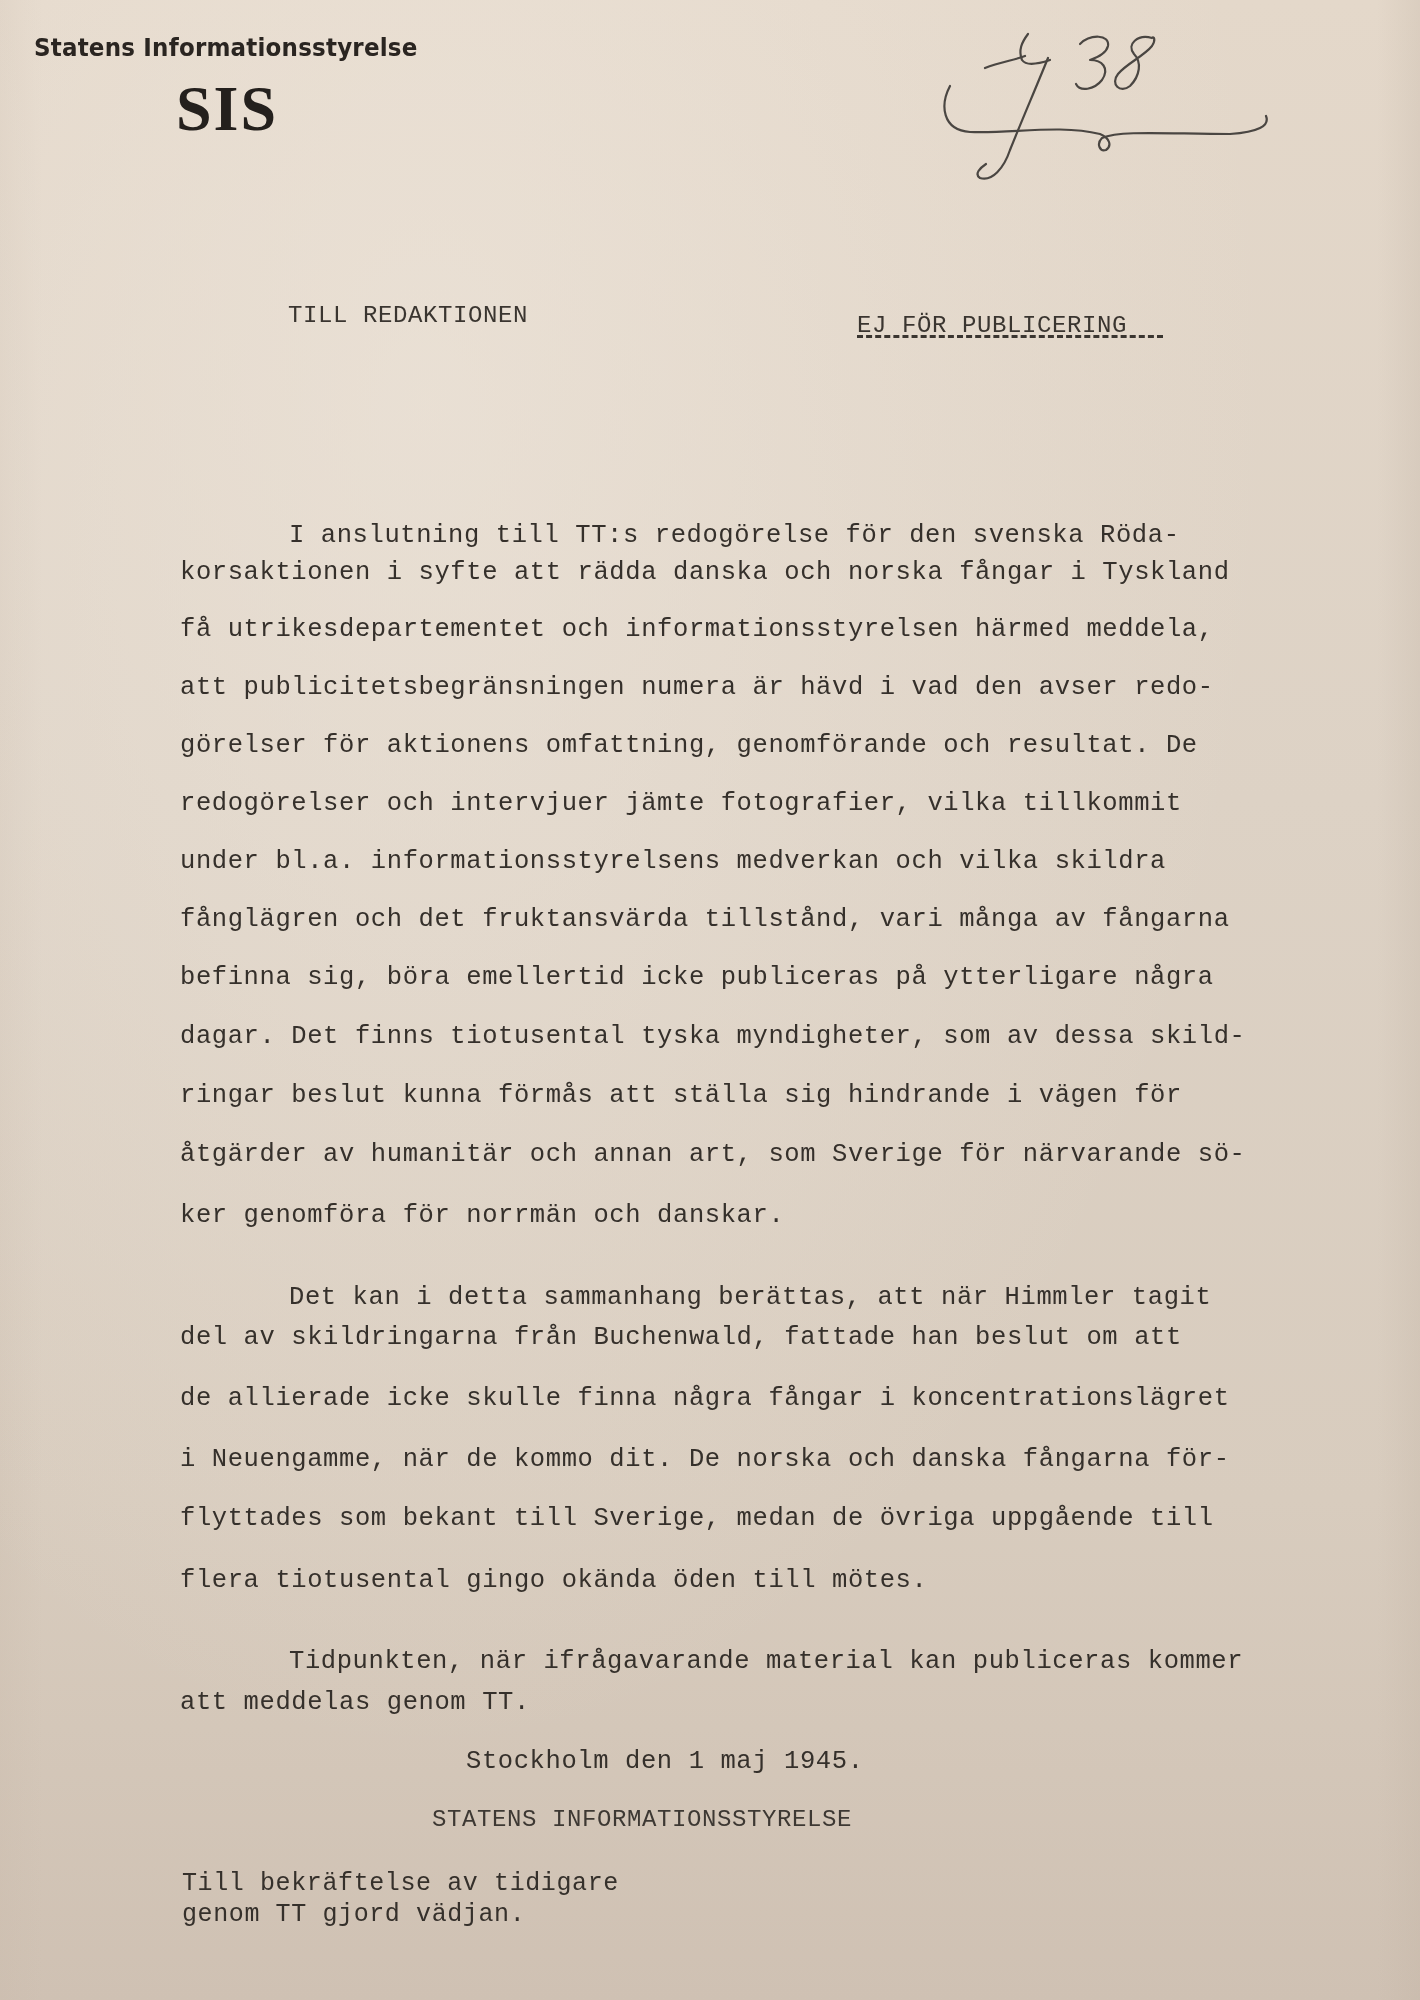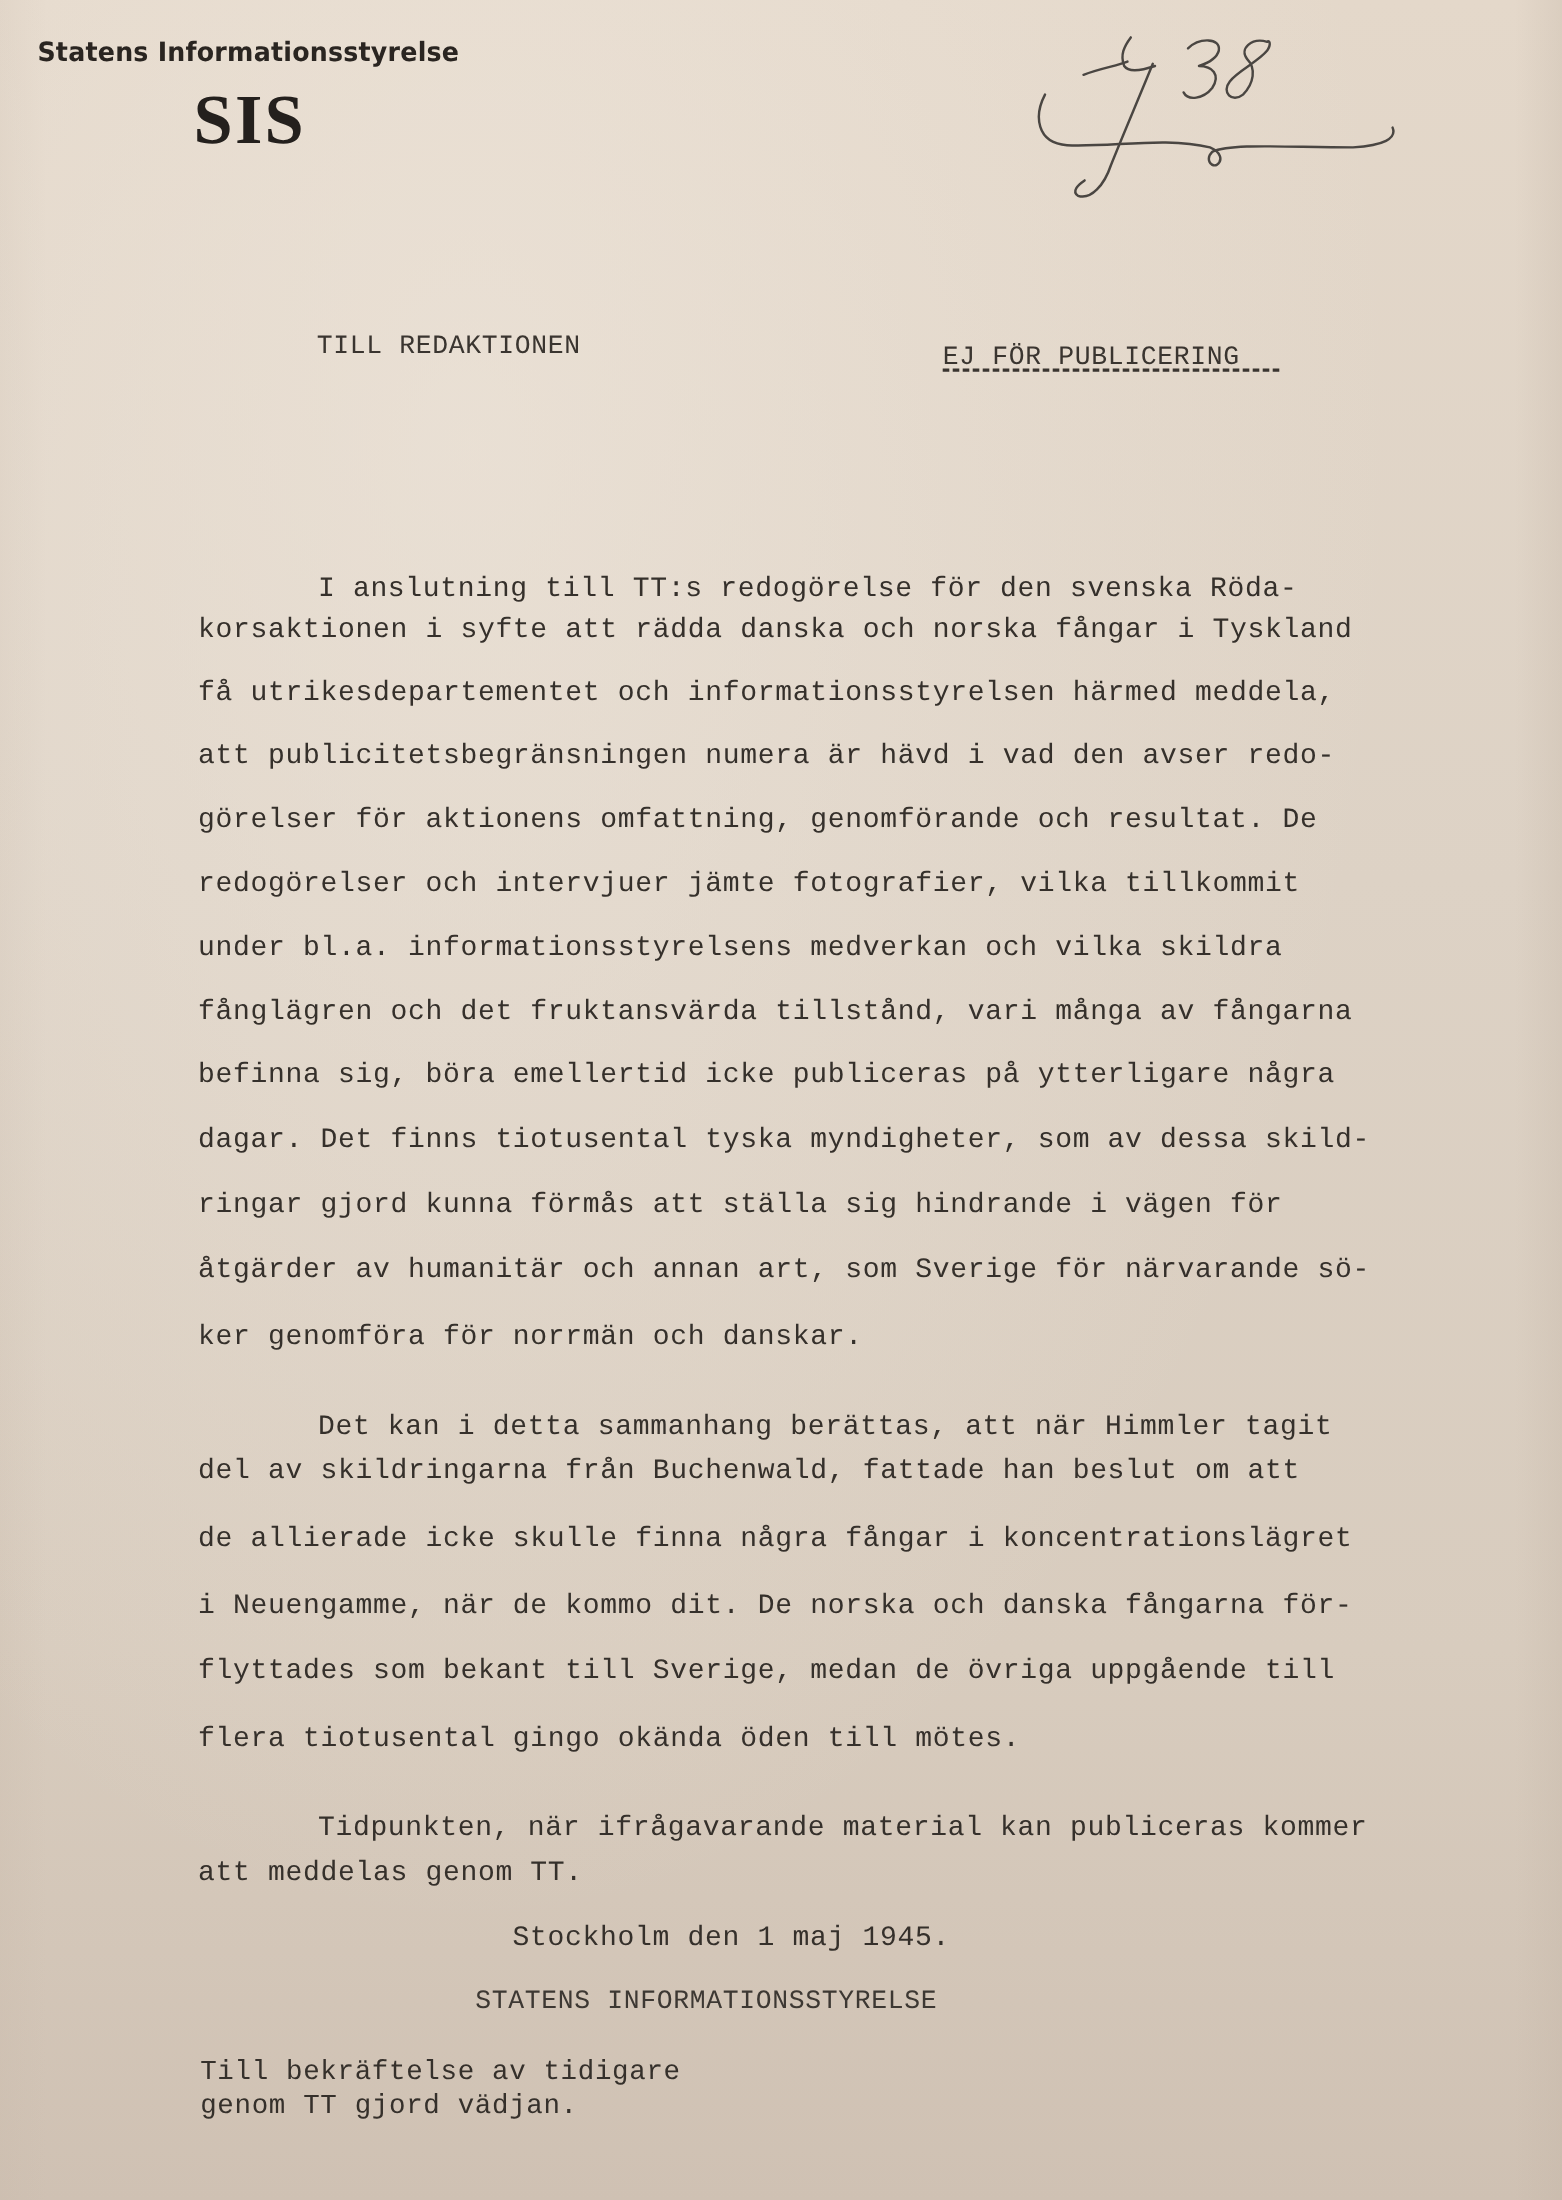"ringar gjord kunna förmås att" div.typed { text: gjord -> beslut }
